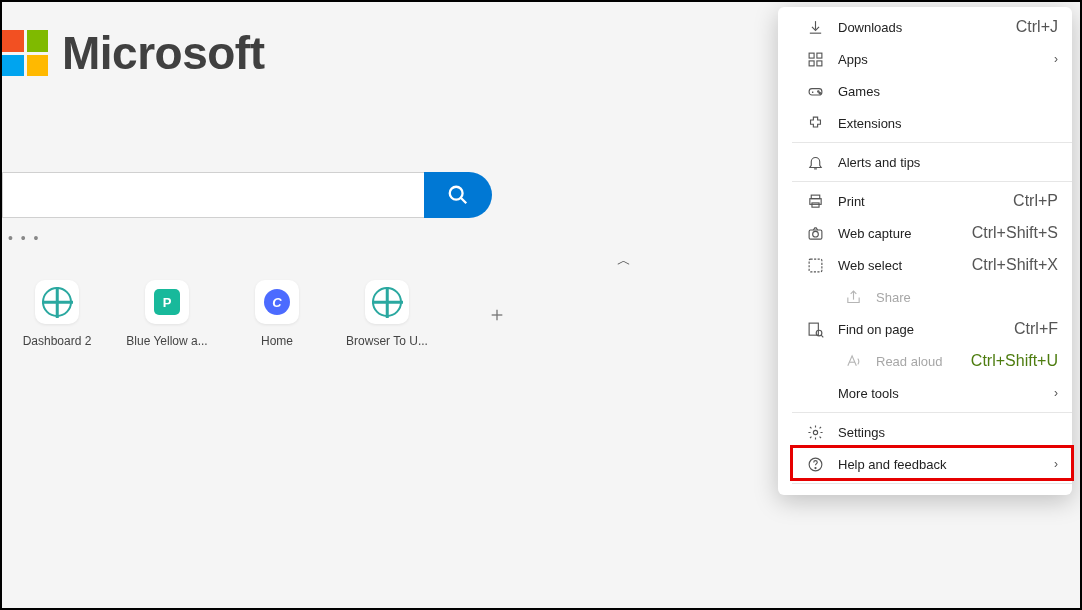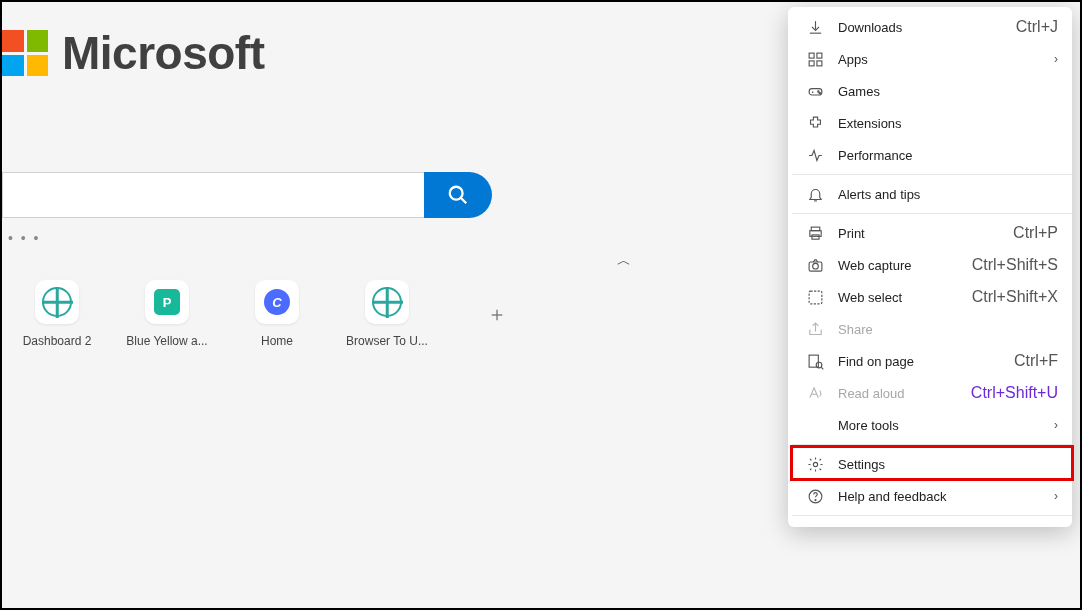"Downloads" .menu { padding: 4px 0 8px 4px -> 4px 0 8px 14px }
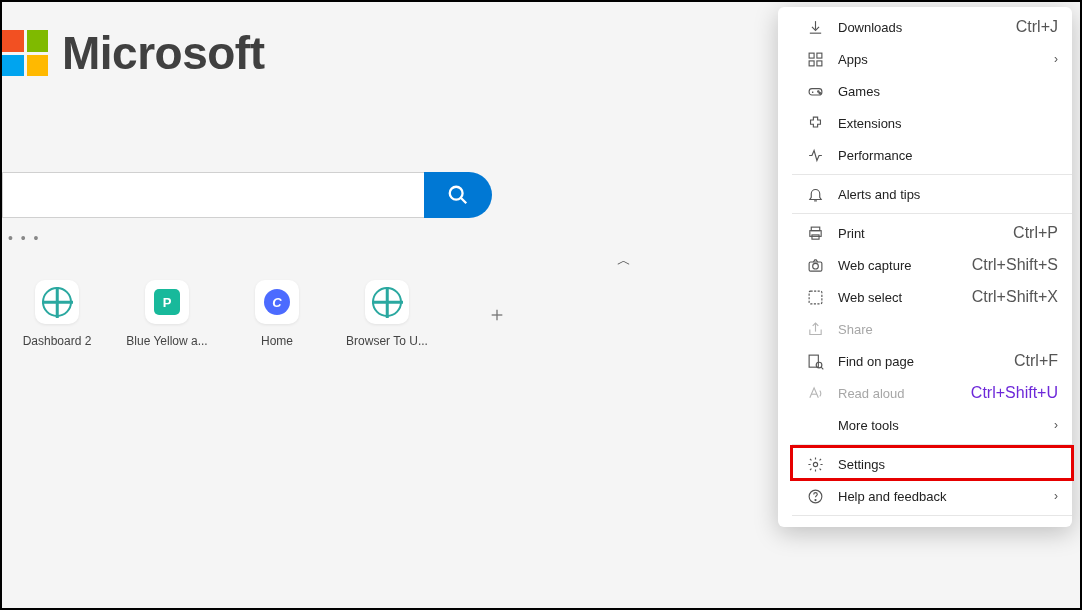"Performance" div.menu-item { html: <div> <span> <svg> <path></path> </svg> </span> <span>Performance</span> </div> -> none }
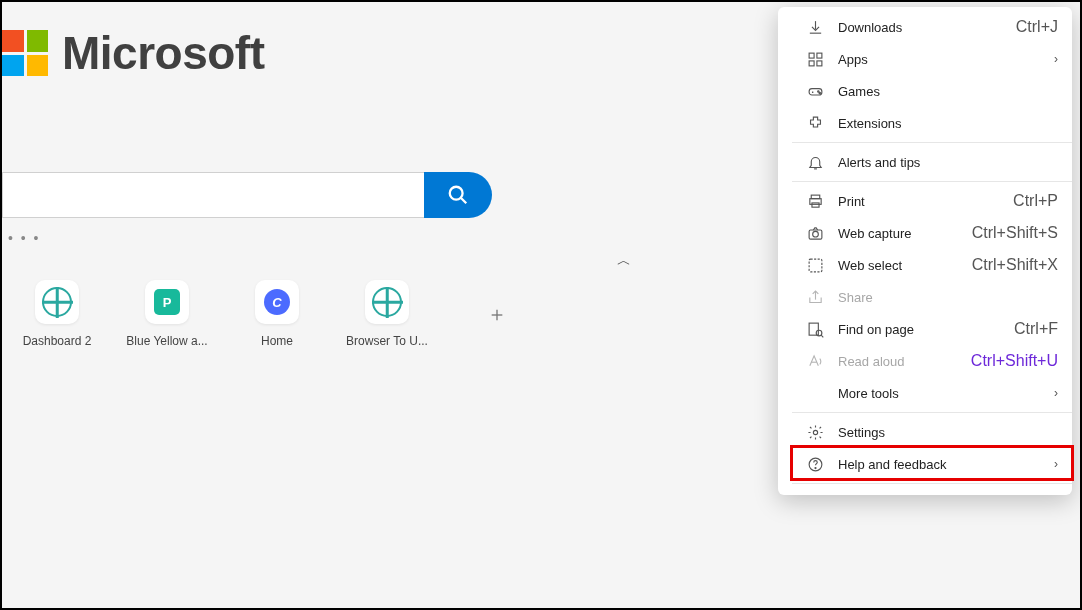"Share" .menu-item.disabled { margin-left: none -> 38px }
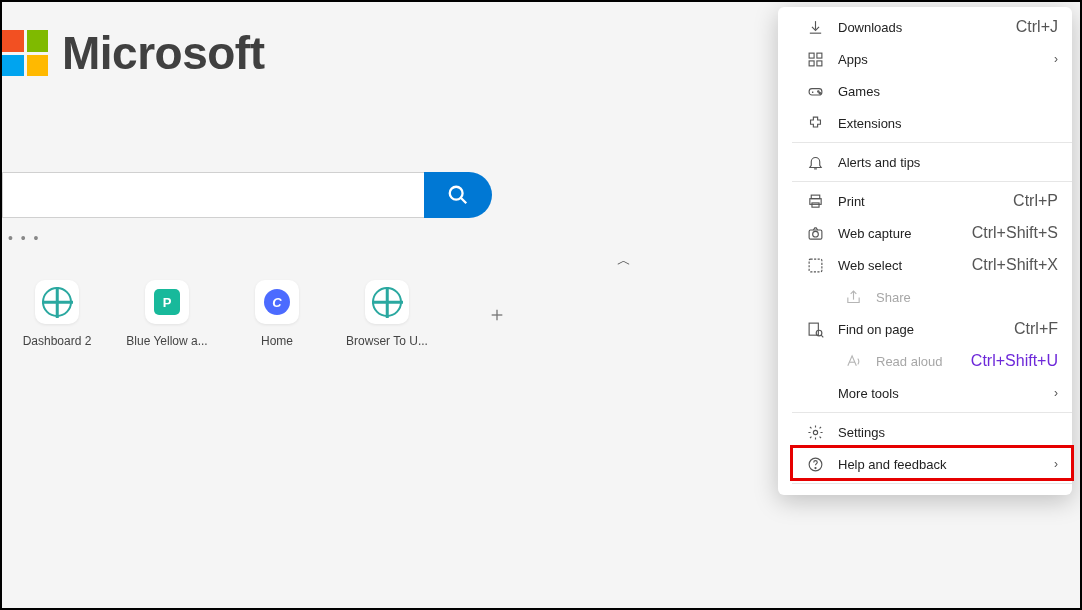"Ctrl+Shift+U" .menu-item.disabled .mi-short { color: #6d28d9 -> #4d7c0f }
